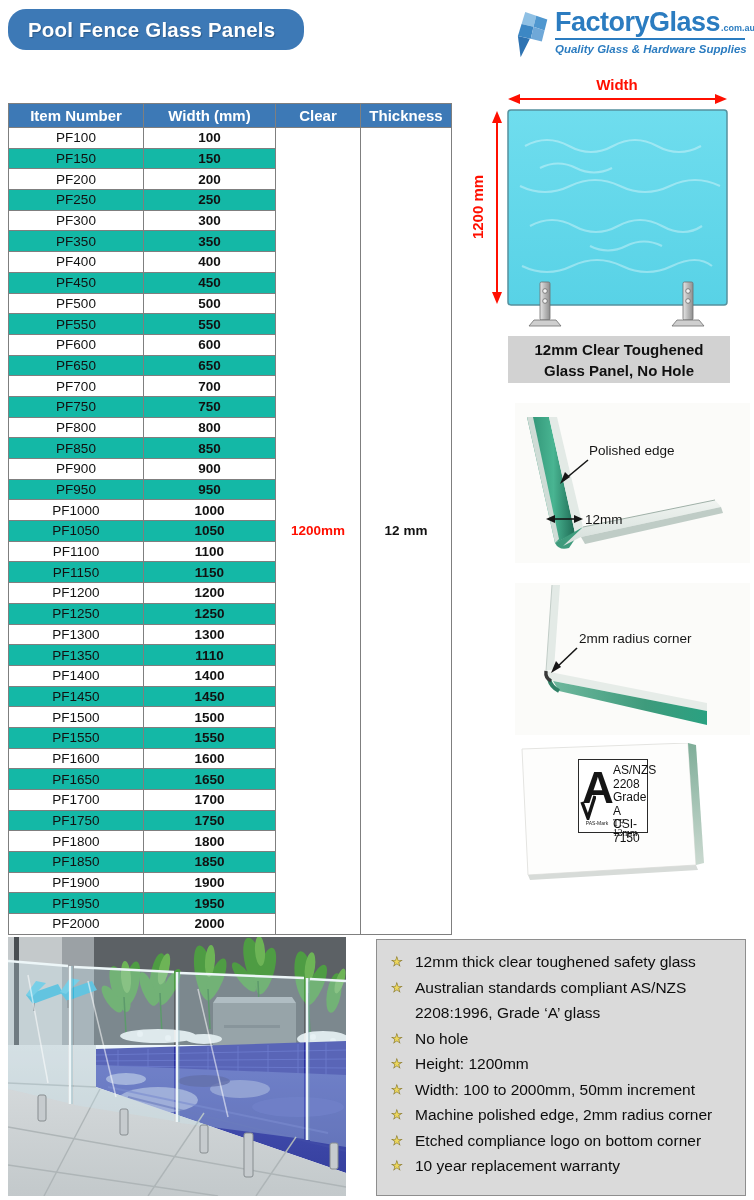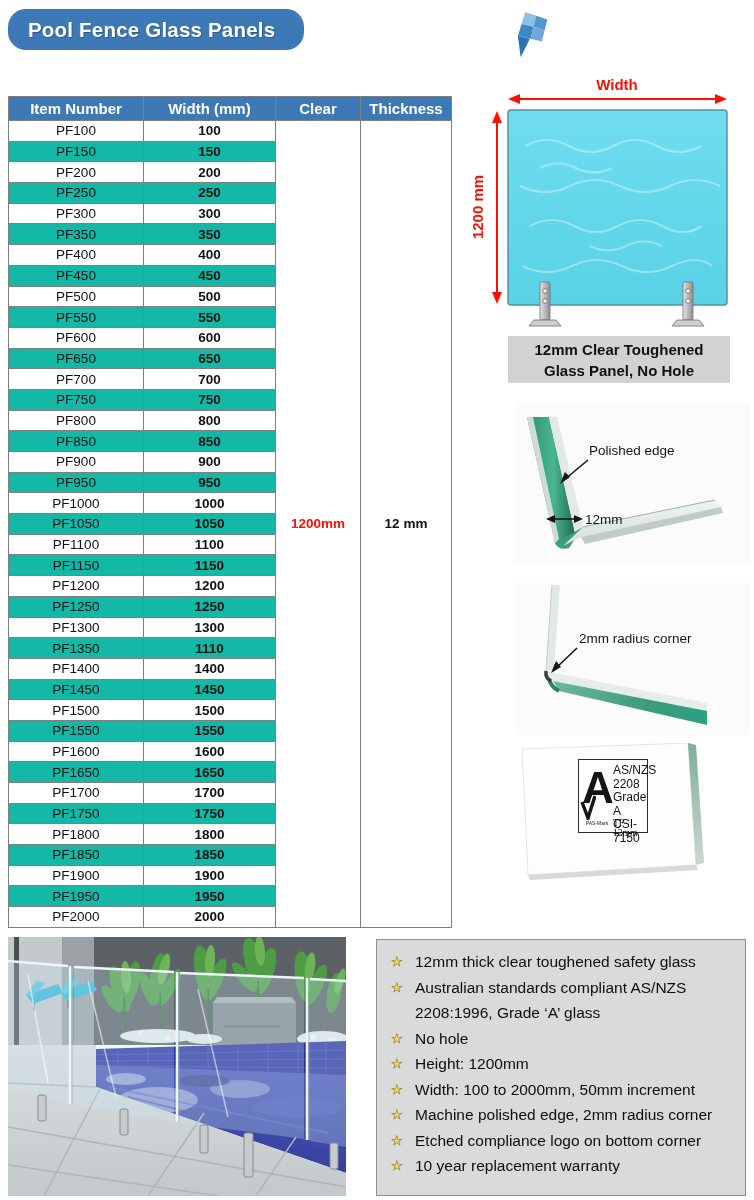"FactoryGlass" div.logo-right { html: none -> <div> <div> <span>FactoryGlass</span> <span>.com.au</span> </div> <div></div> <div>Quality Glass &amp; Hardware Supplies</div> </div> }
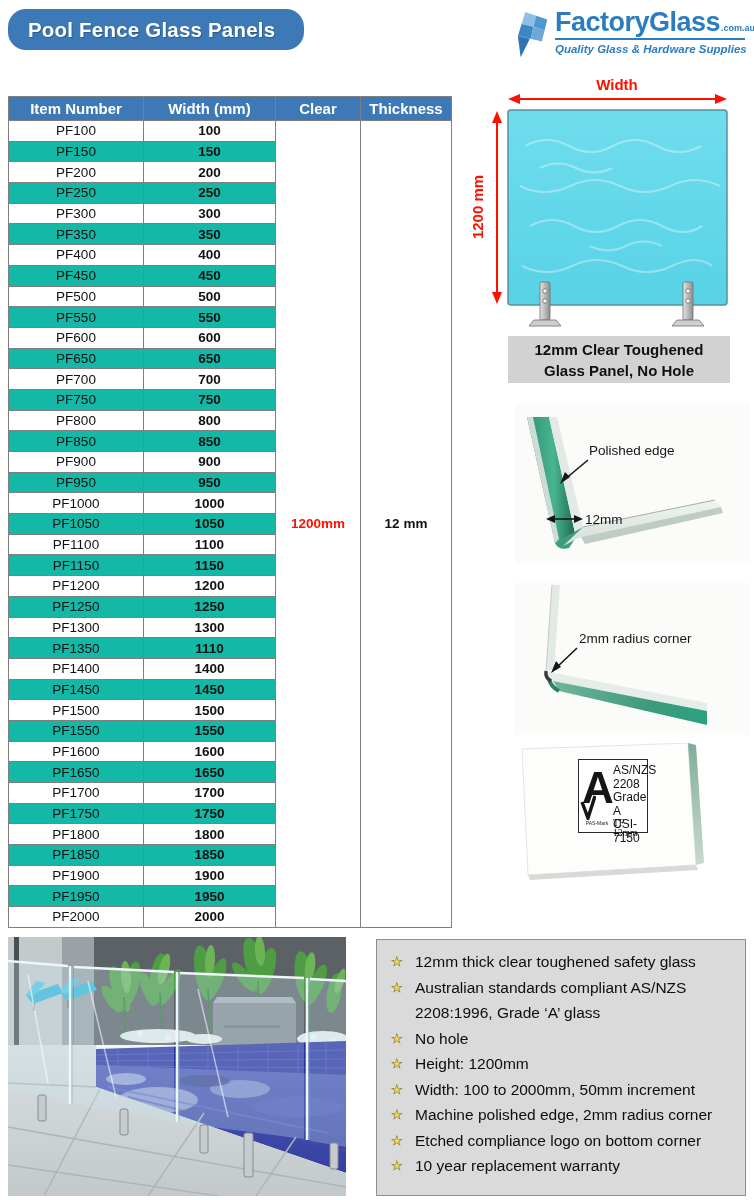"Item Number" .spec-wrap { top: 96px -> 103px }
